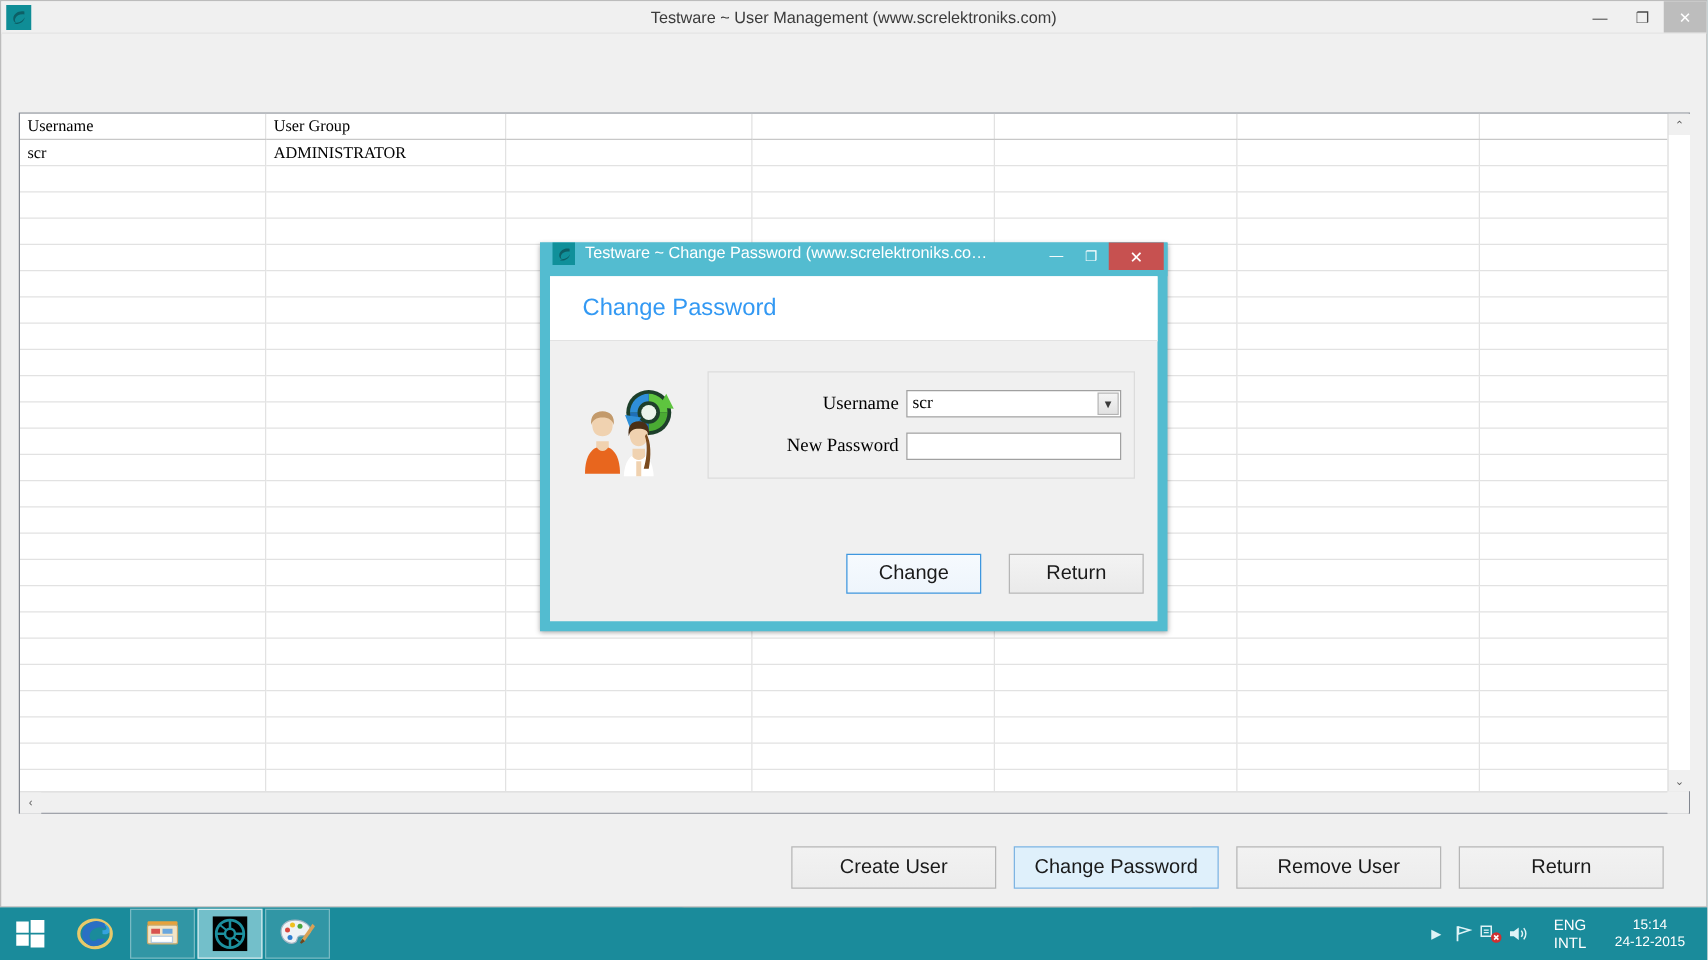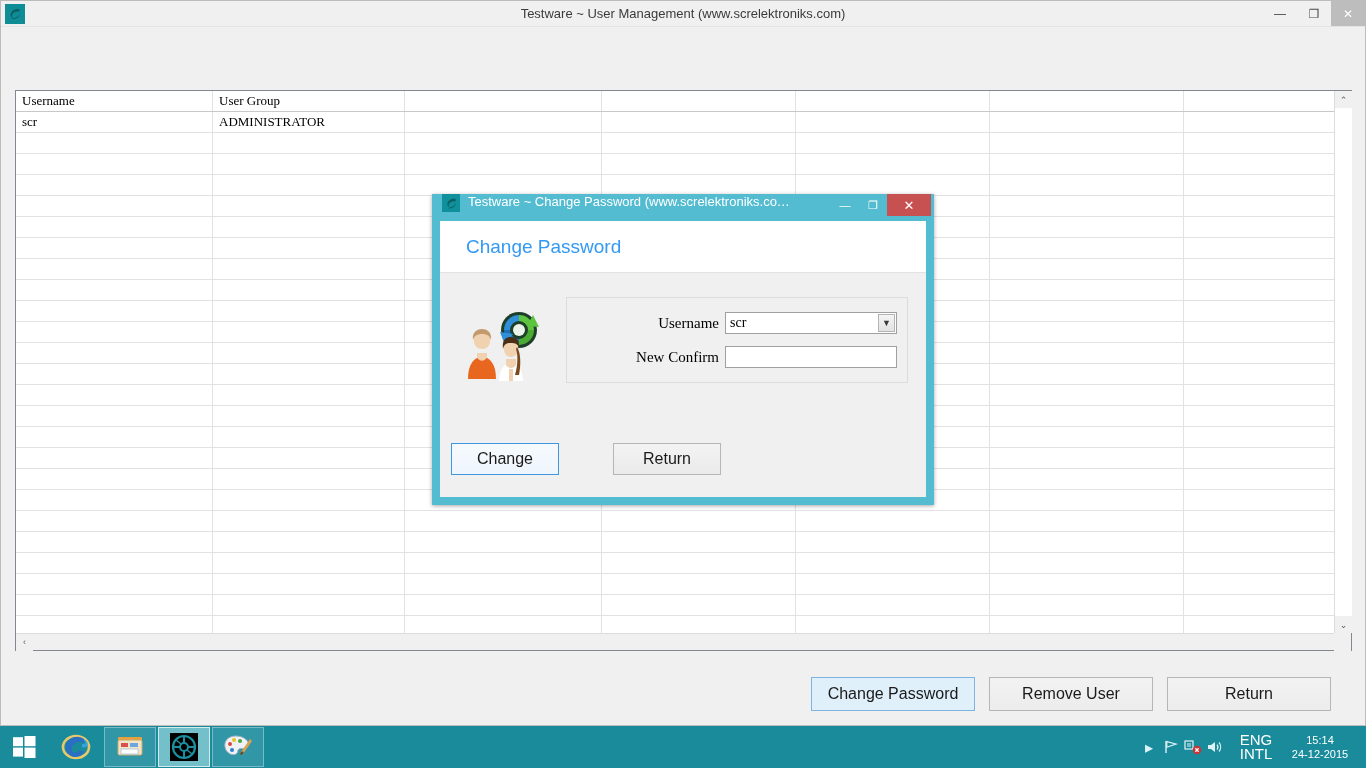"New Confirm" div.field-label { text: Confirm -> Password }
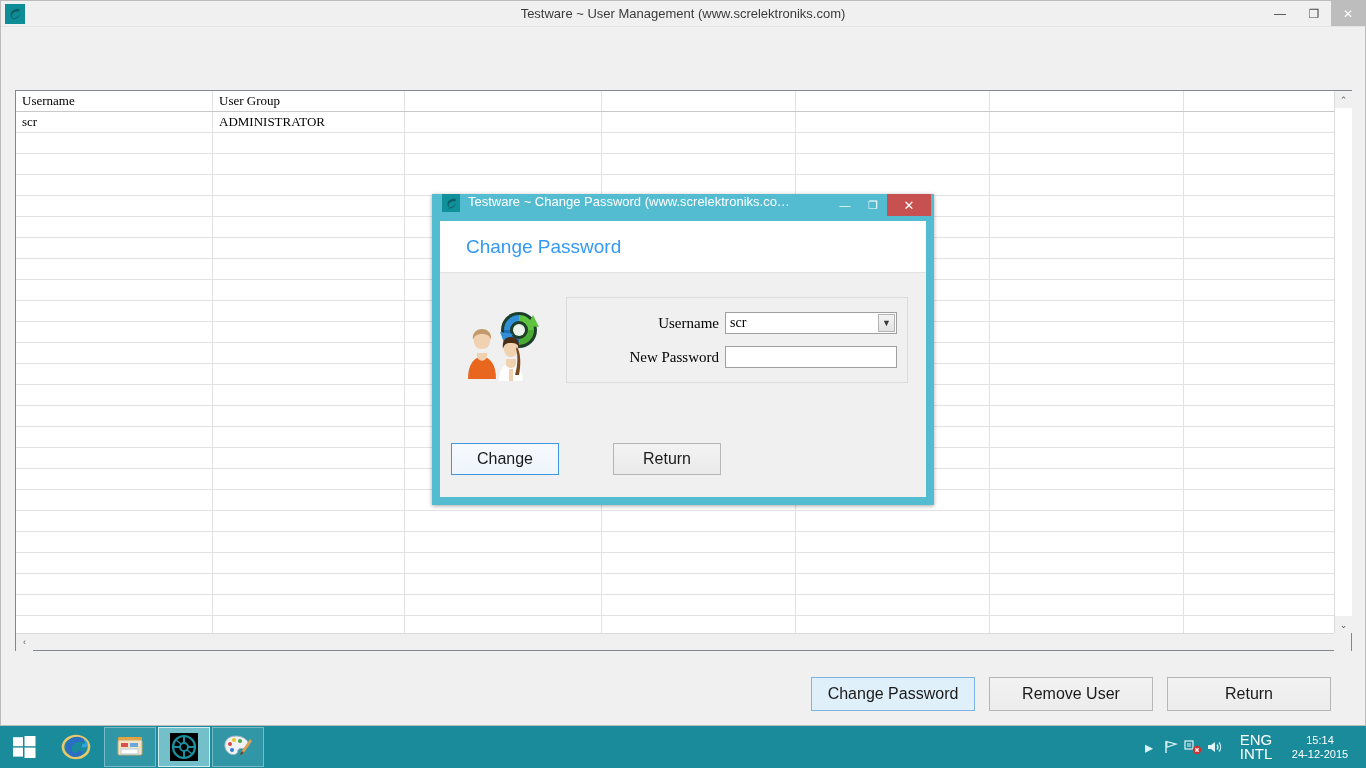"Change" #dlg-buttons { gap: 32px -> none; justify-content: flex-start -> flex-end }
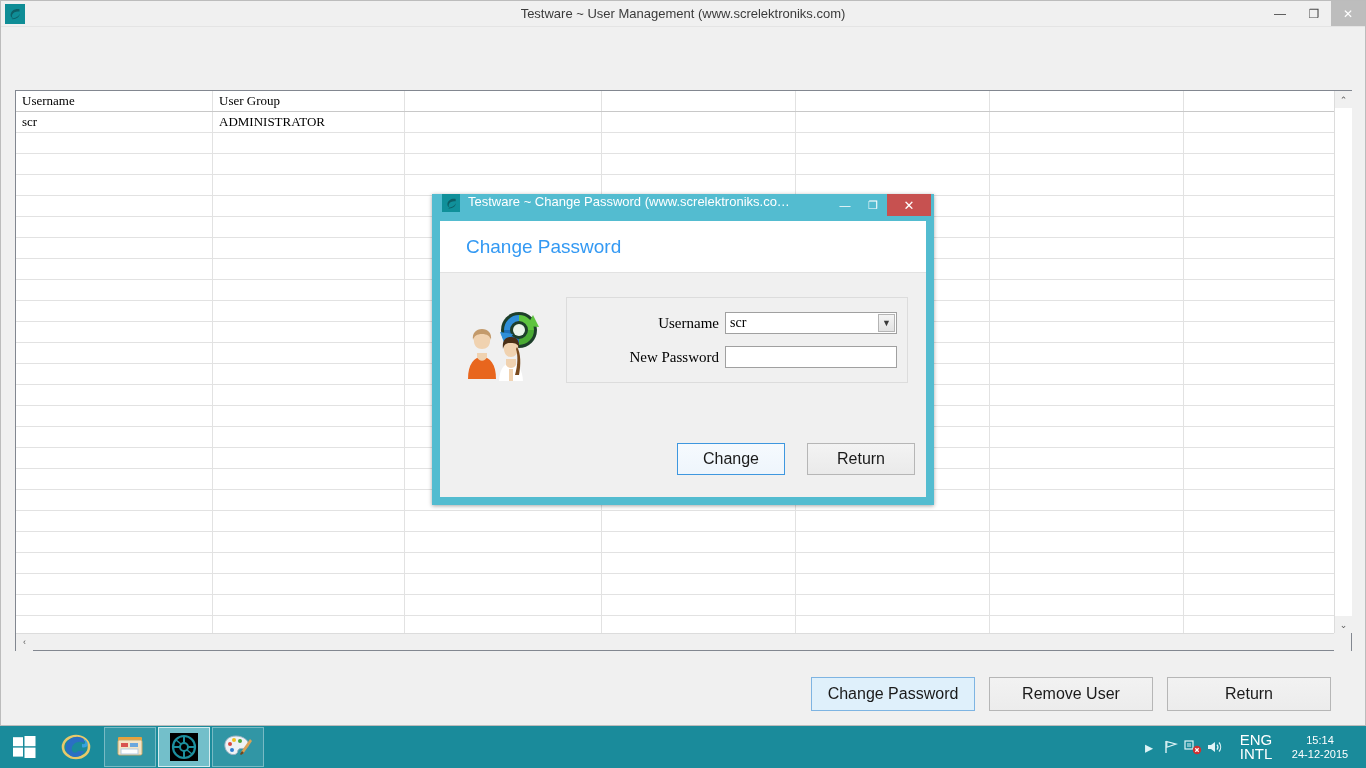"Create User" div.mainbtn { html: none -> <div>Create User</div> }
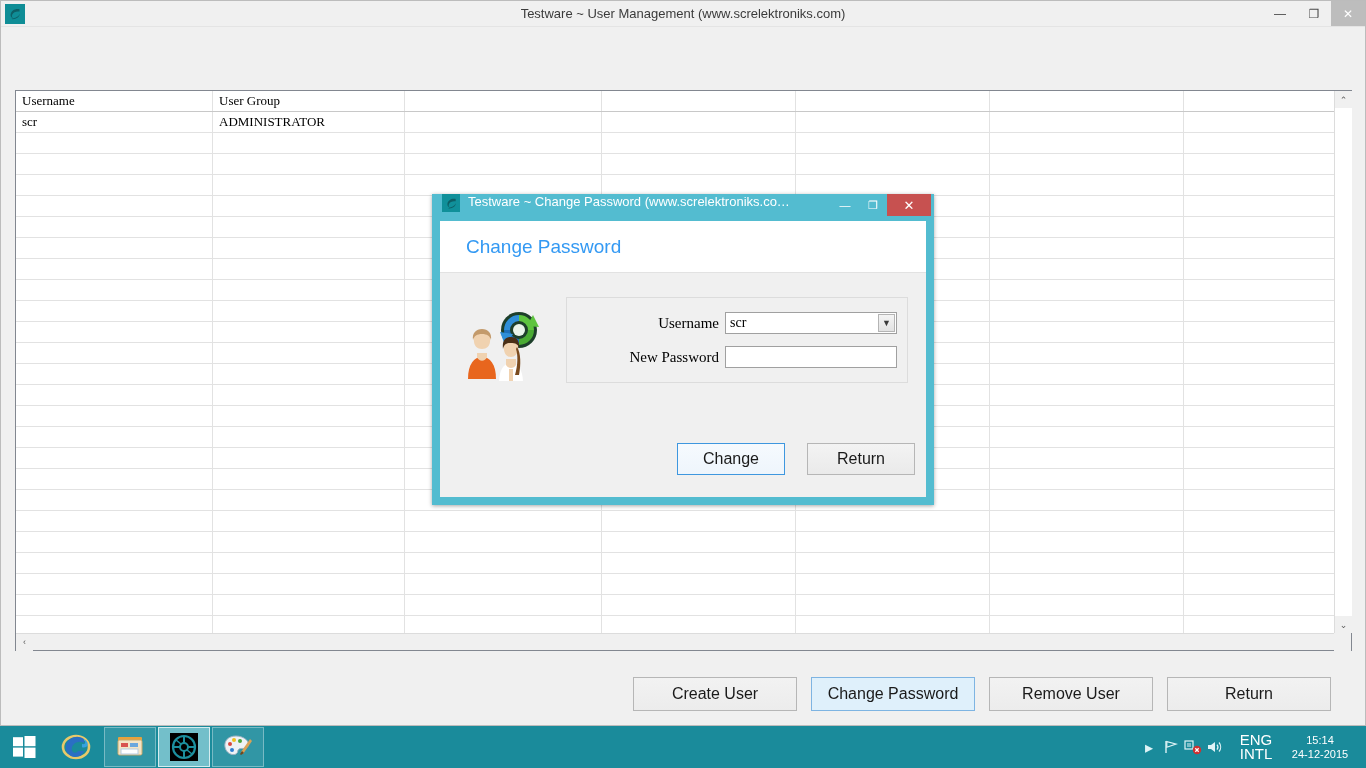"ENG" #tray-lang { font-size: 15px -> 12px }
